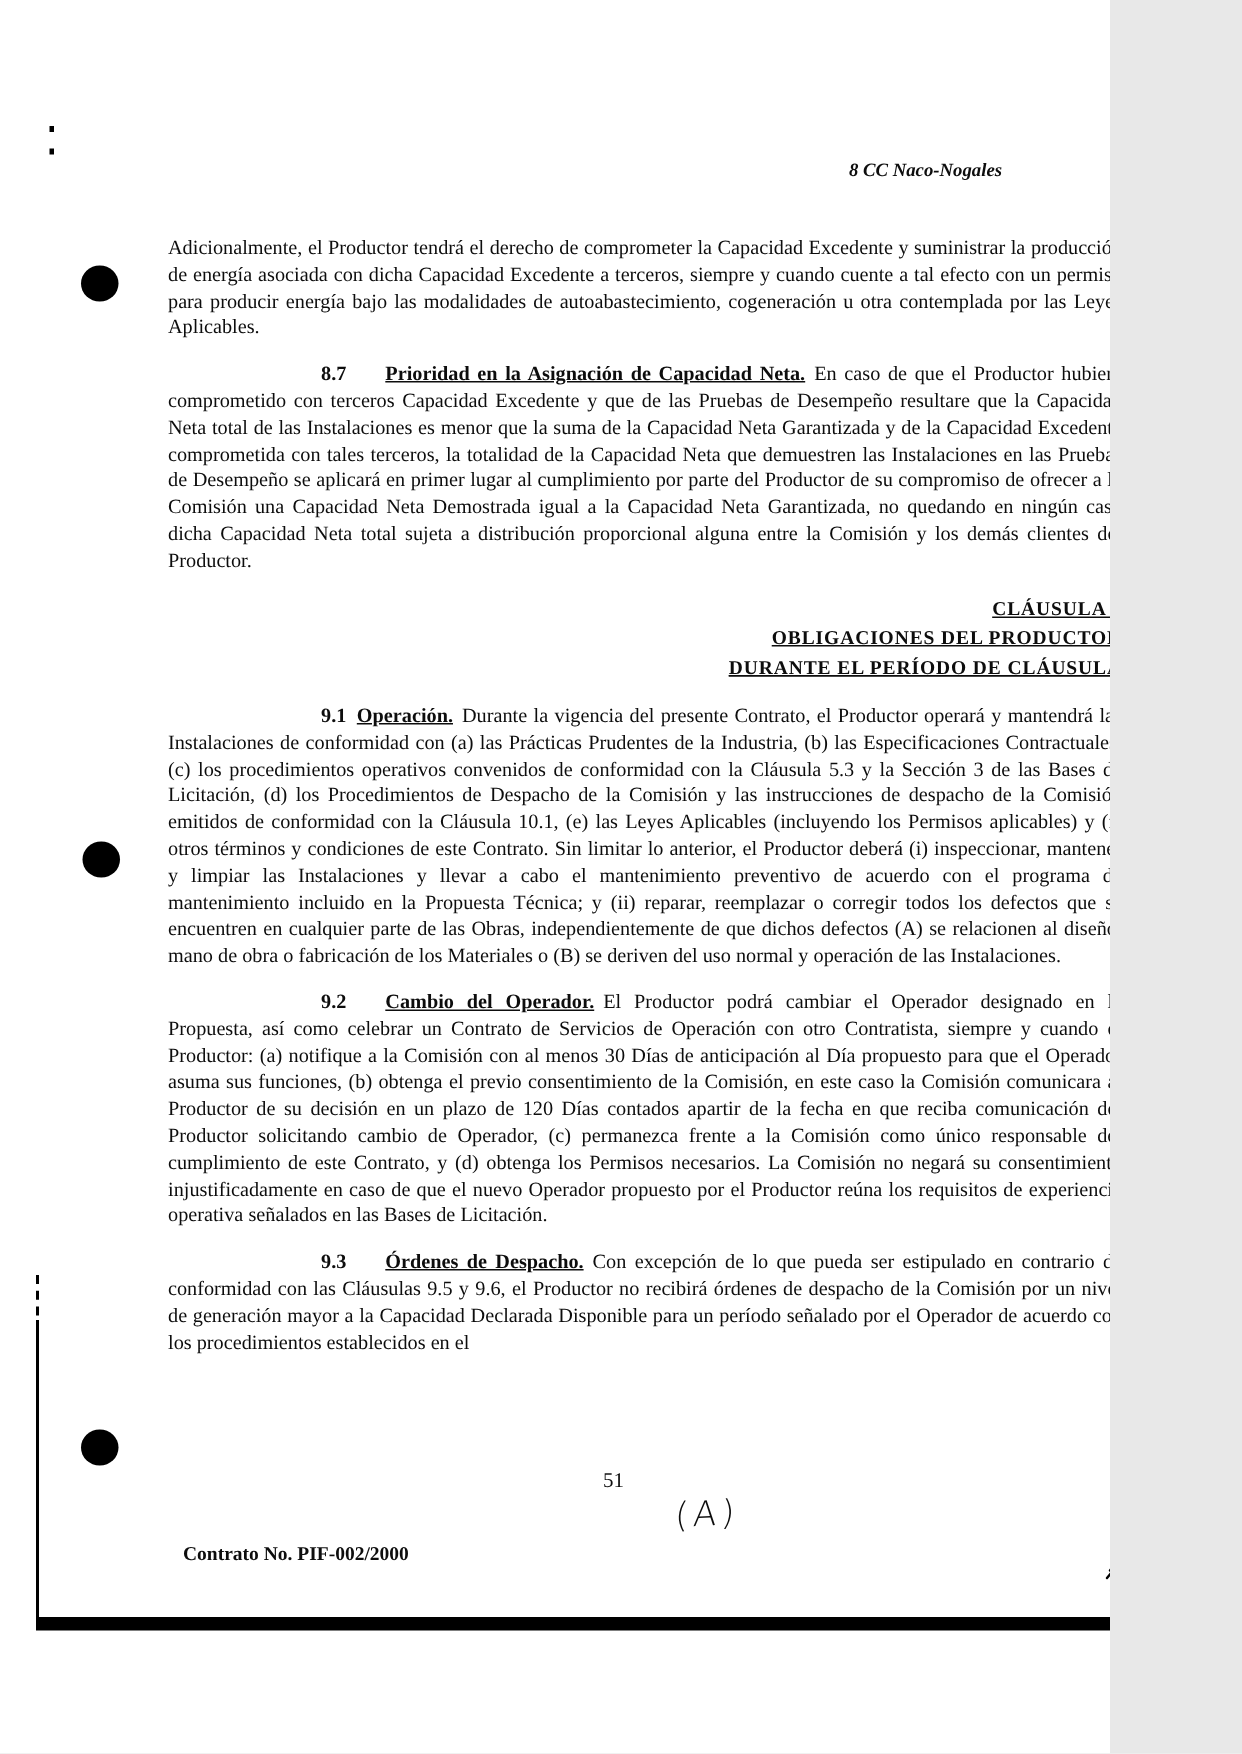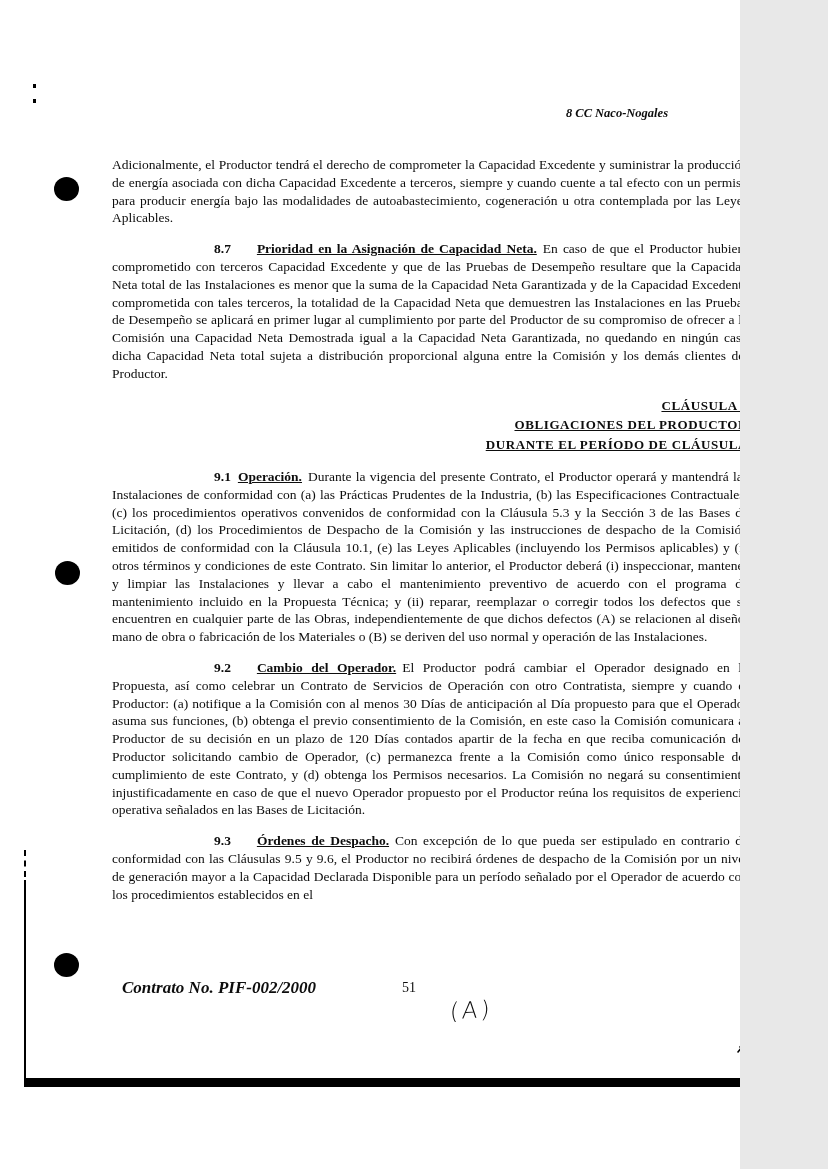"Contrato No. PIF-002/2000" .footer-contract { font-size: 17px -> 13px; font-style: italic -> none; top: 978px -> 1028px }
